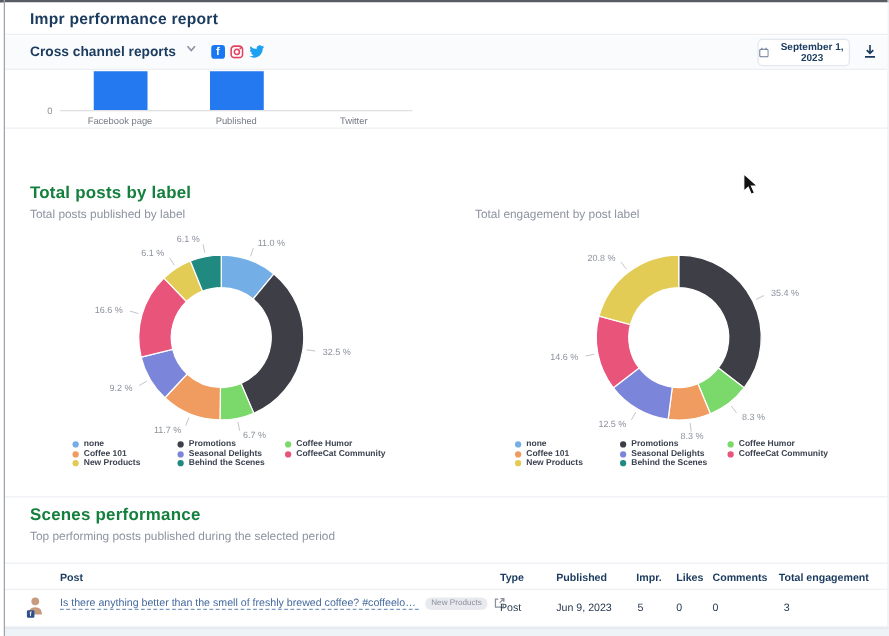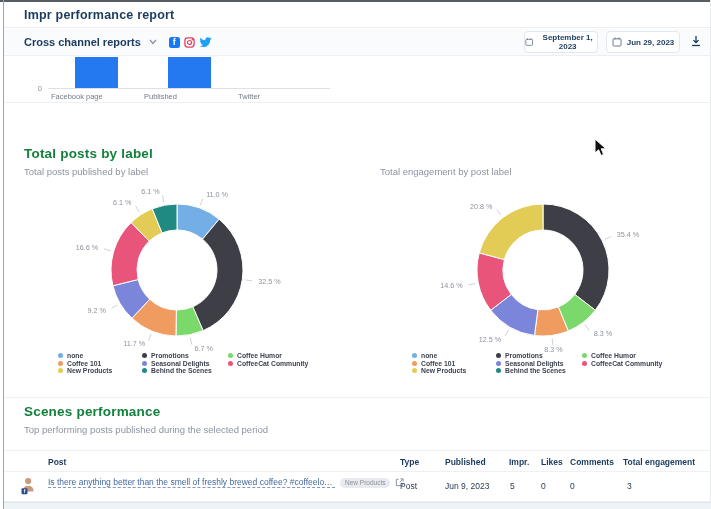"Cross channel reports" .subbar-left { align-items: center -> flex-start }
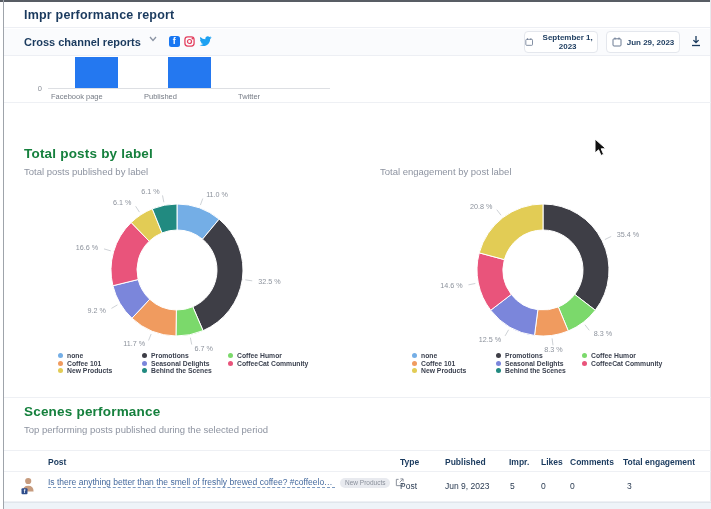"Jun 29, 2023" button.date-btn { html: <button> <svg> <rect></rect> <line></line> <line></line> </svg> <span>Jun 29, 2023</span> </button> -> none }
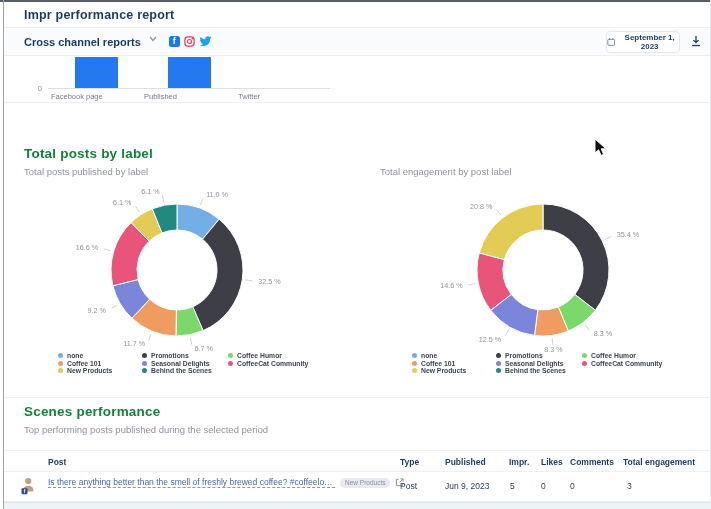"Facebook page" .bar-cat { text-align: left -> center }
